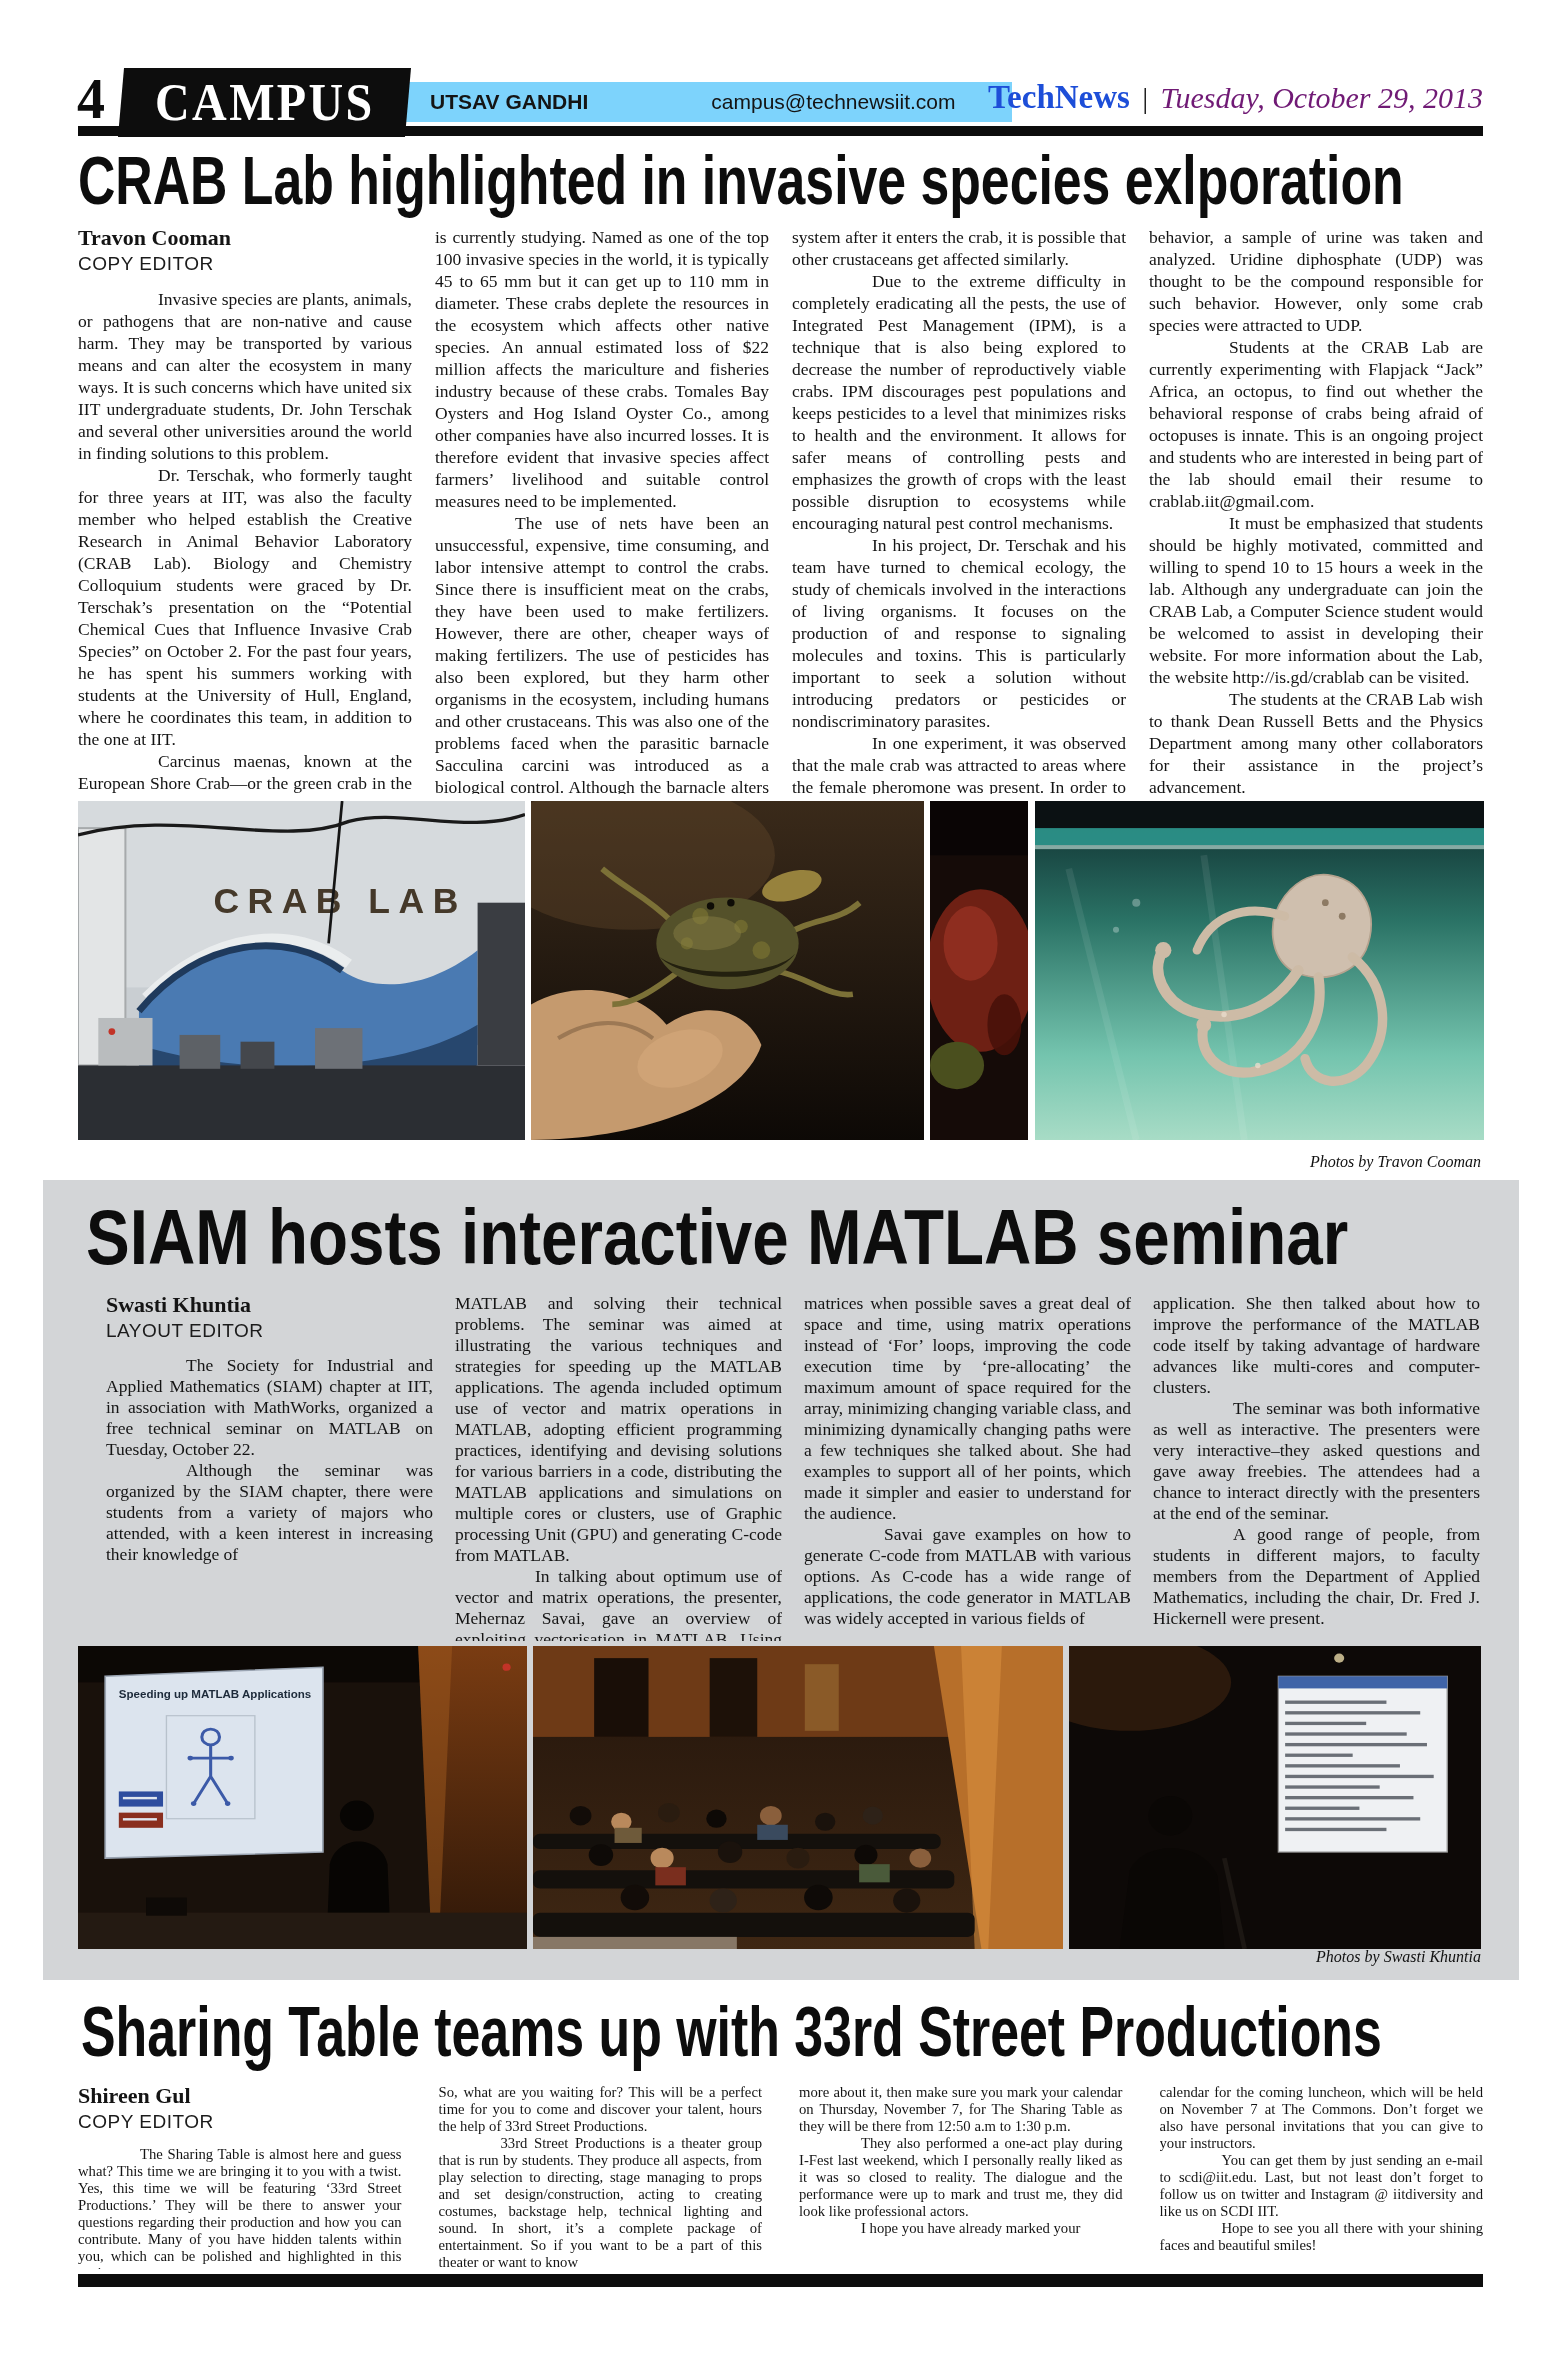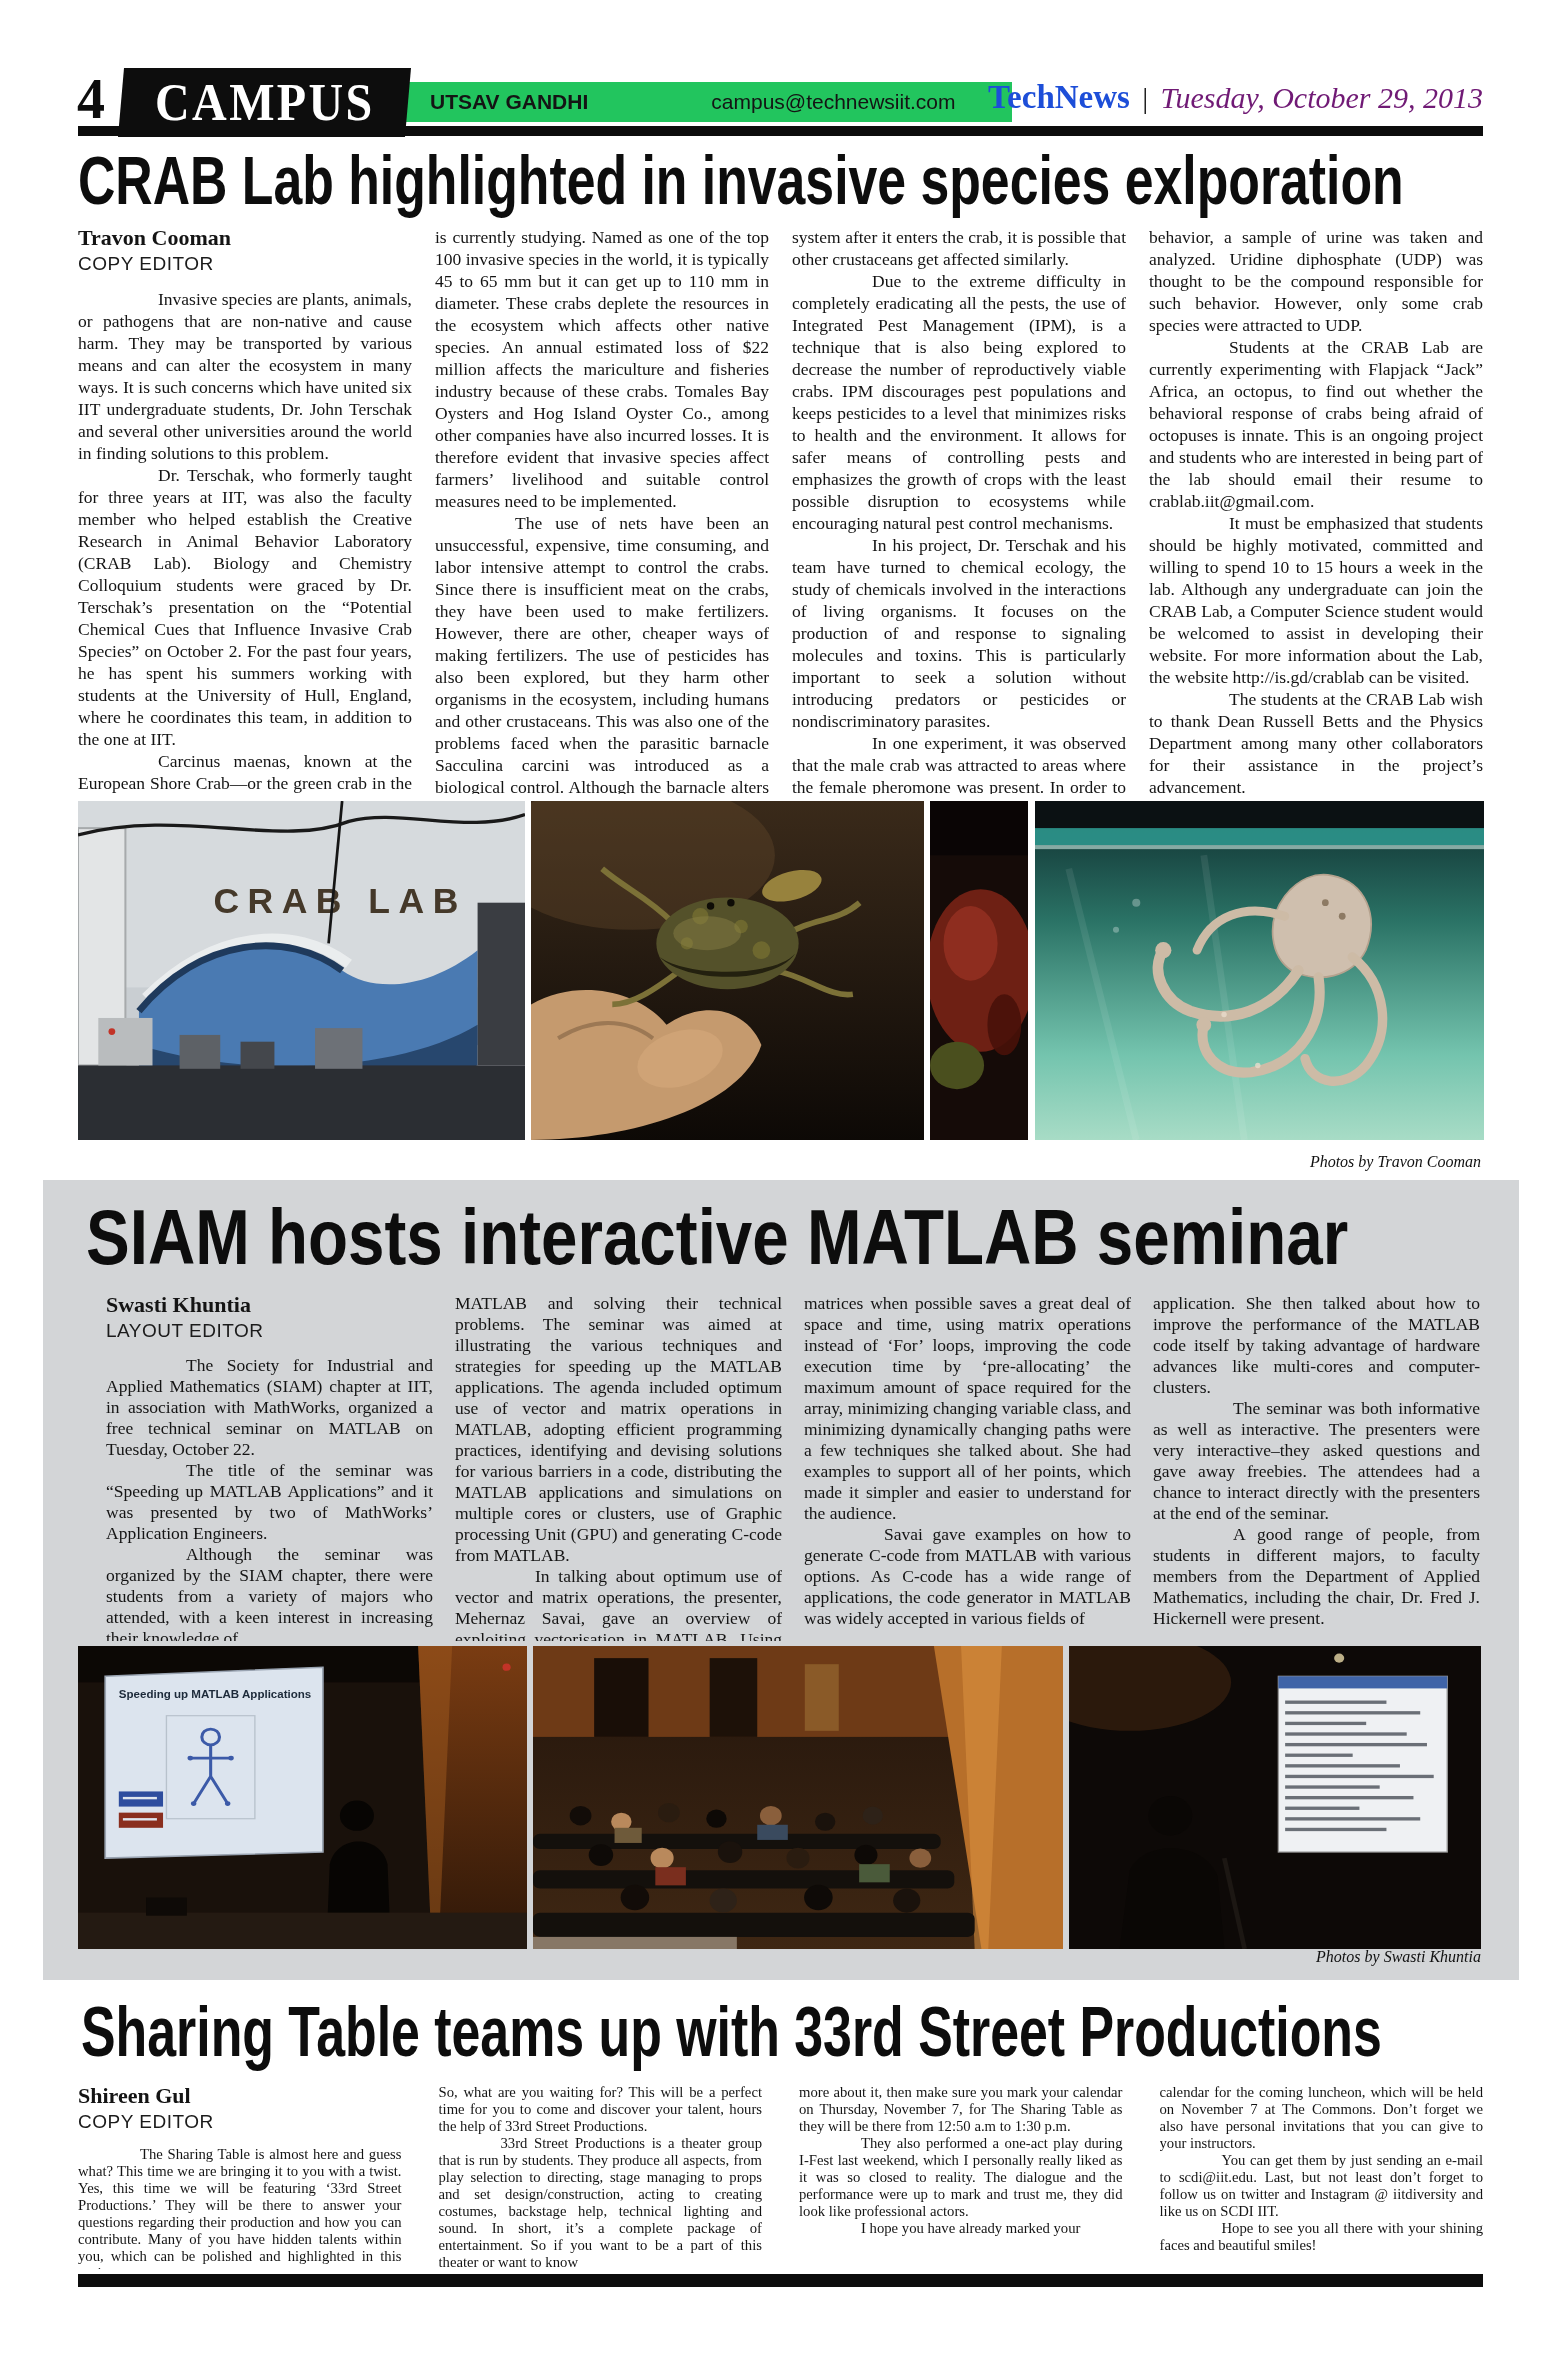"UTSAV GANDHI" .header-bar { background: #22c55e -> #7dd3fc }
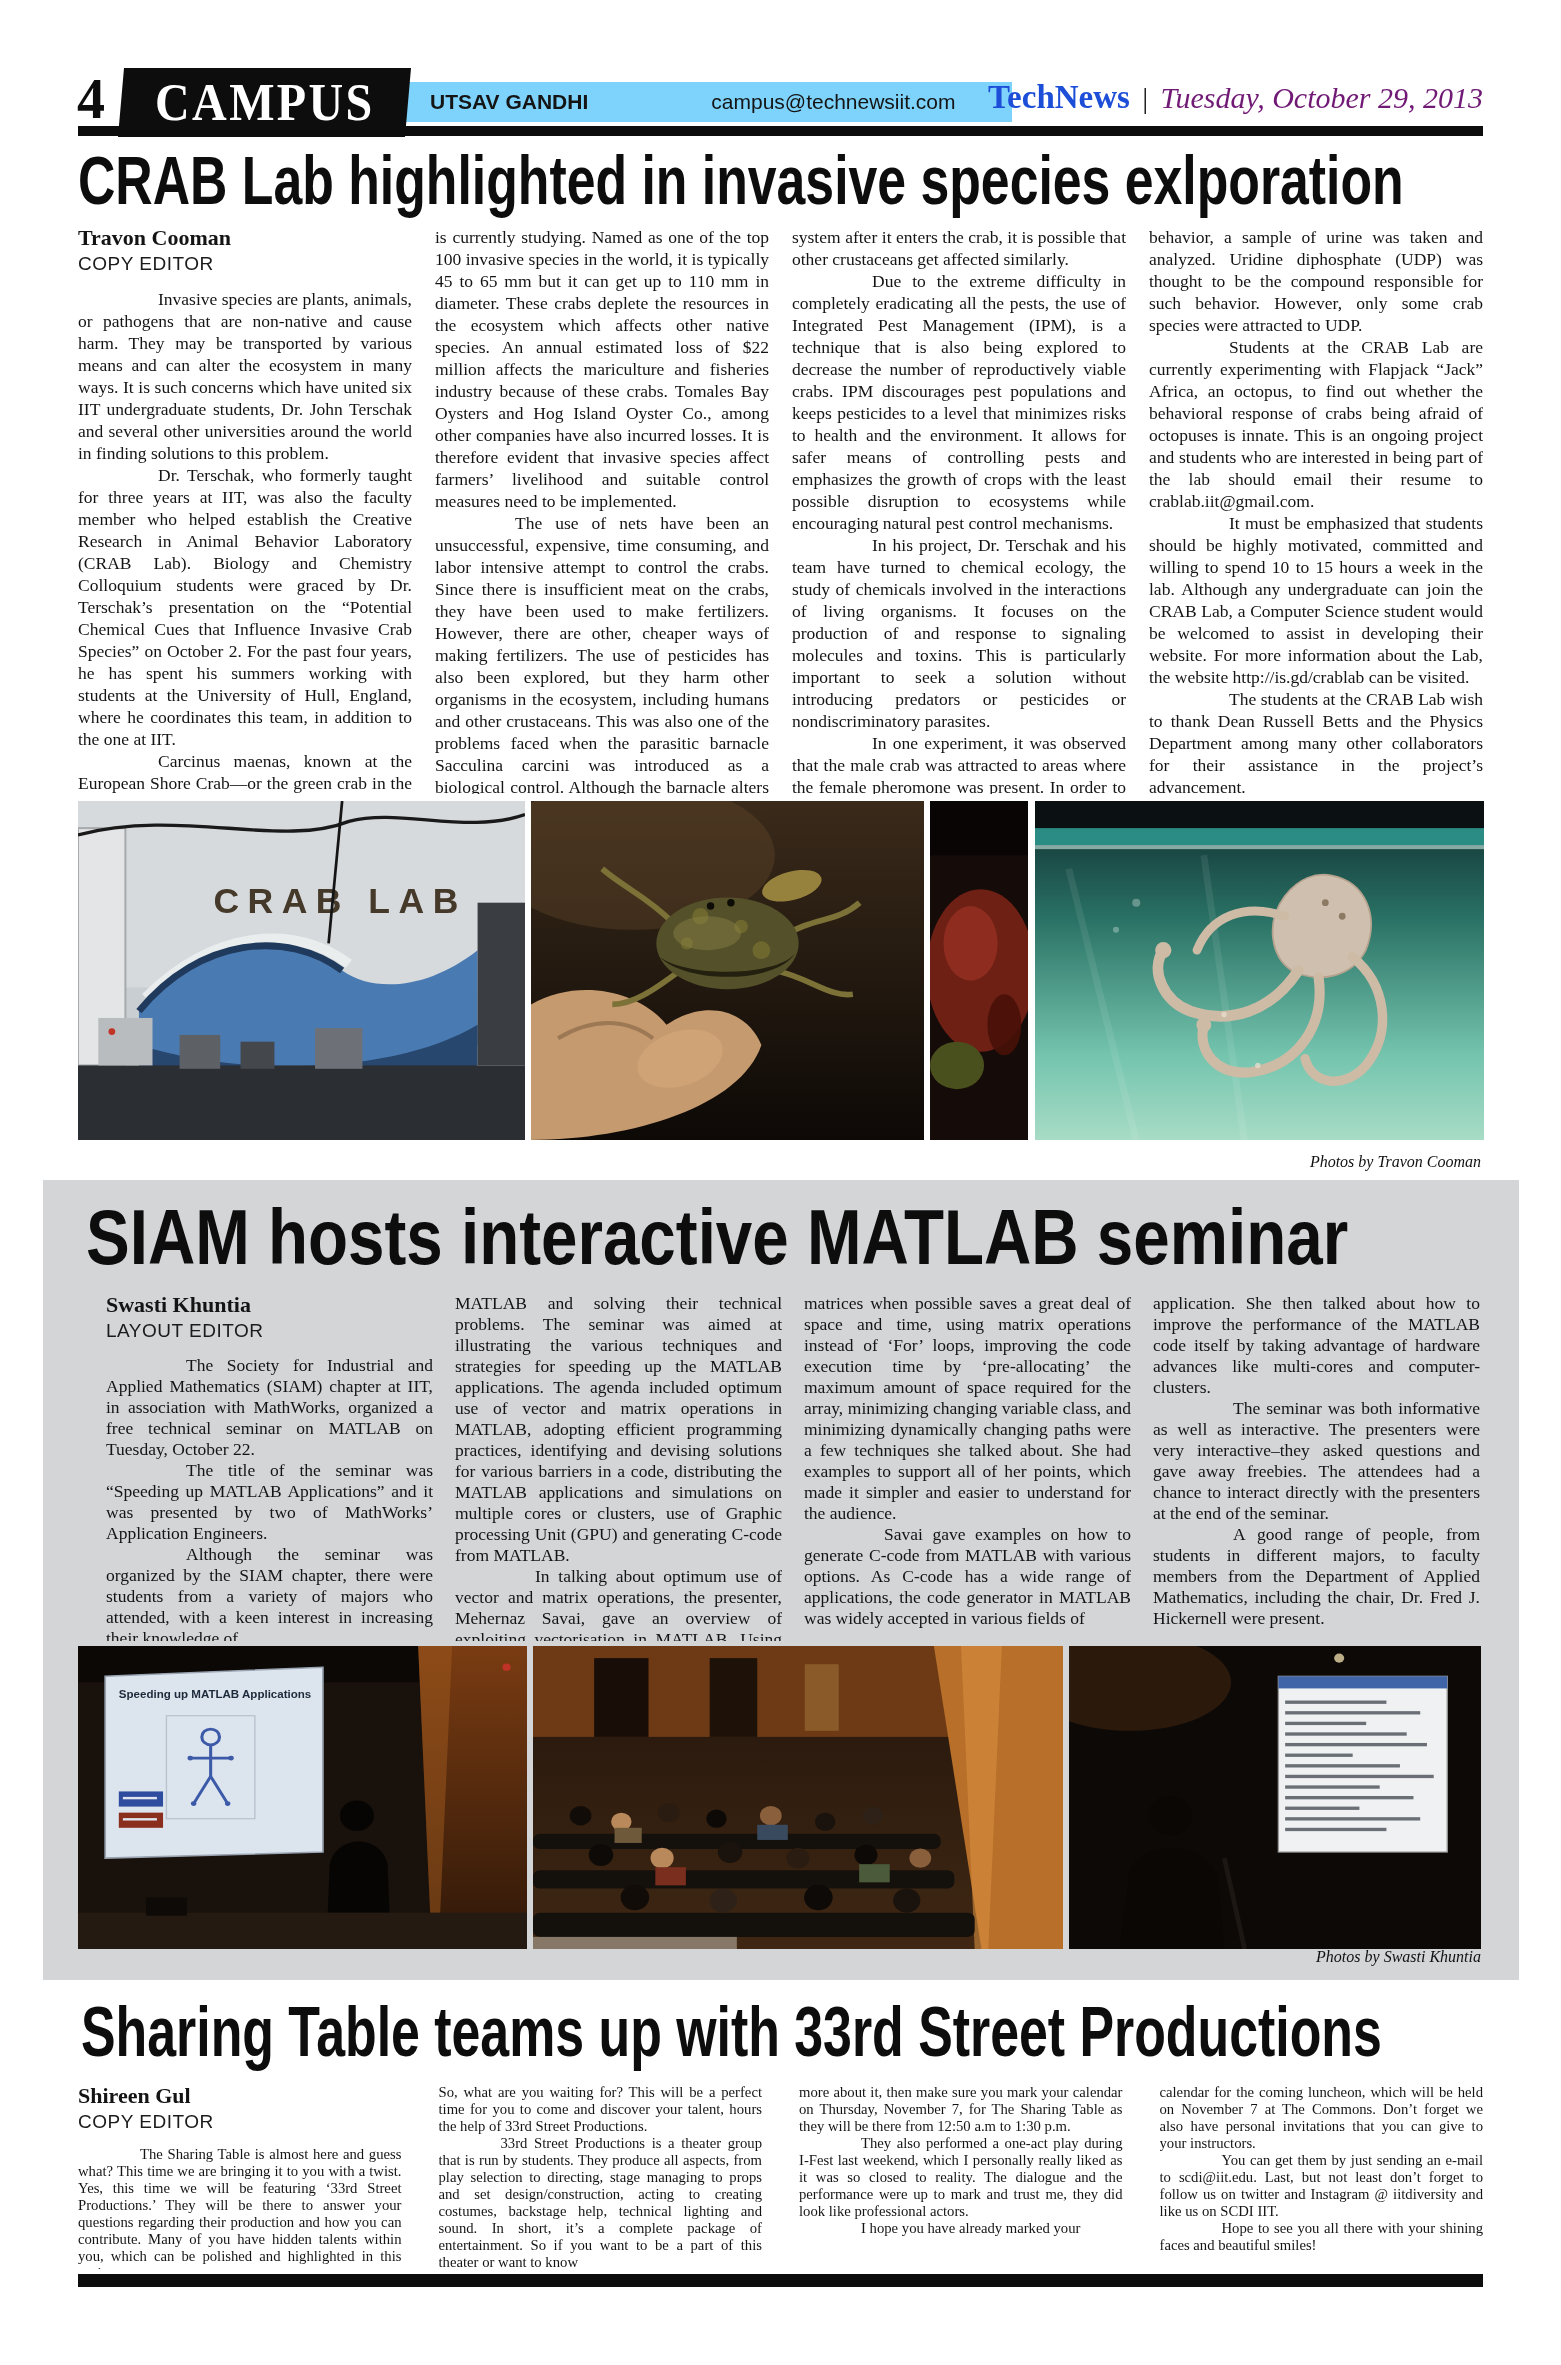"The title of the seminar" p.para { html: <p>The title of the seminar was “Speeding up MATLAB Applications” and it was presented by two of MathWorks’ Application Engineers.</p> -> none }
